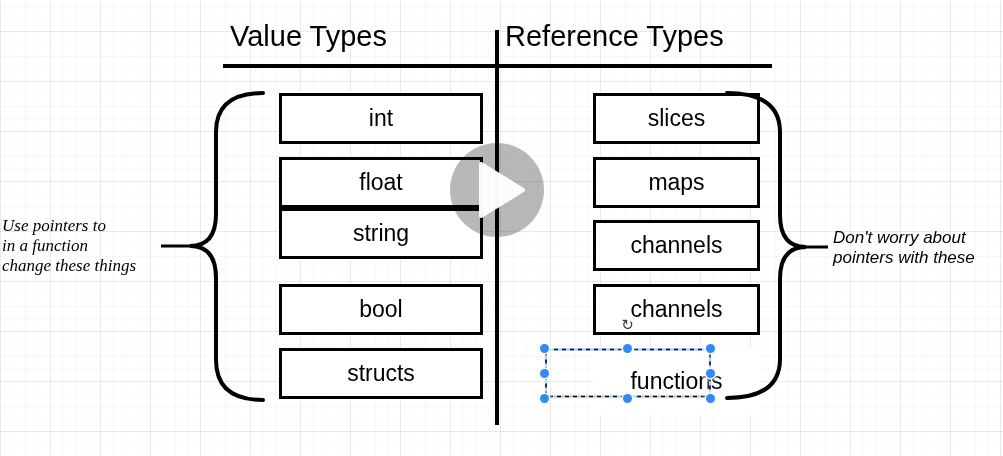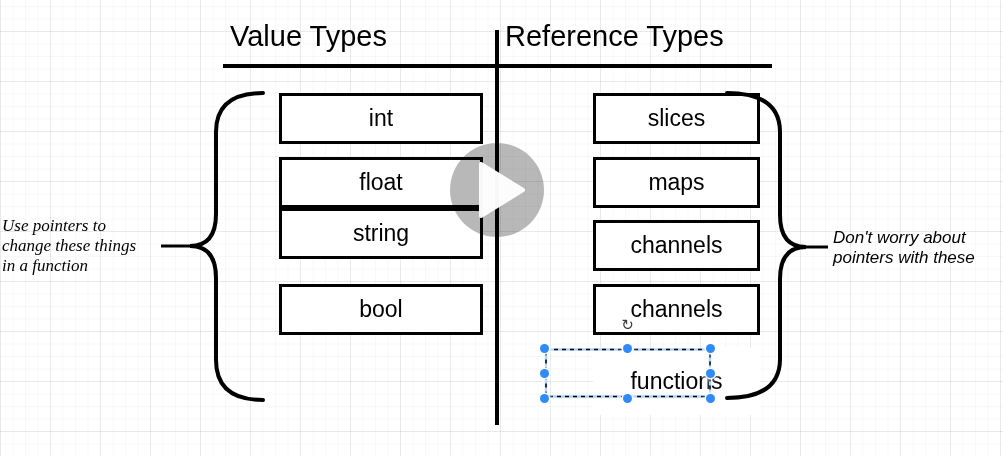"change these things" span { order: before "in a function" -> after "in a function" }
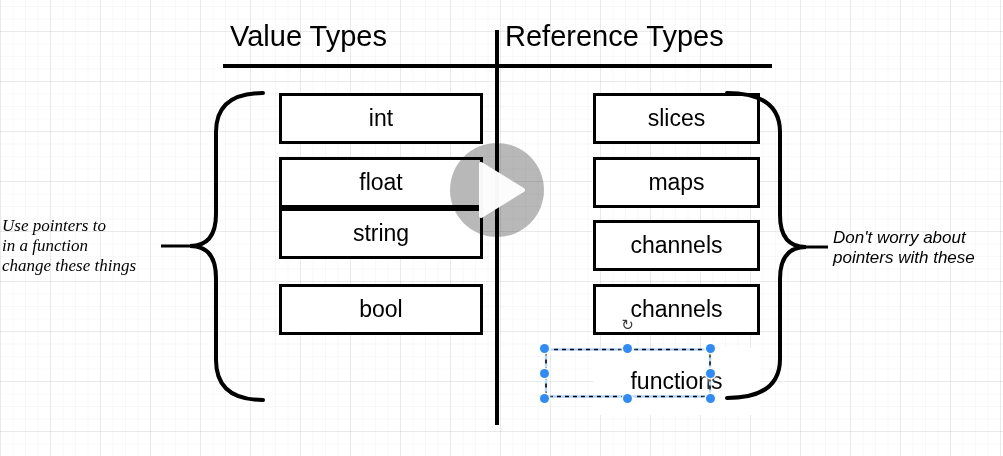"structs" div.box { html: none -> <div> <span>structs</span> </div> }
